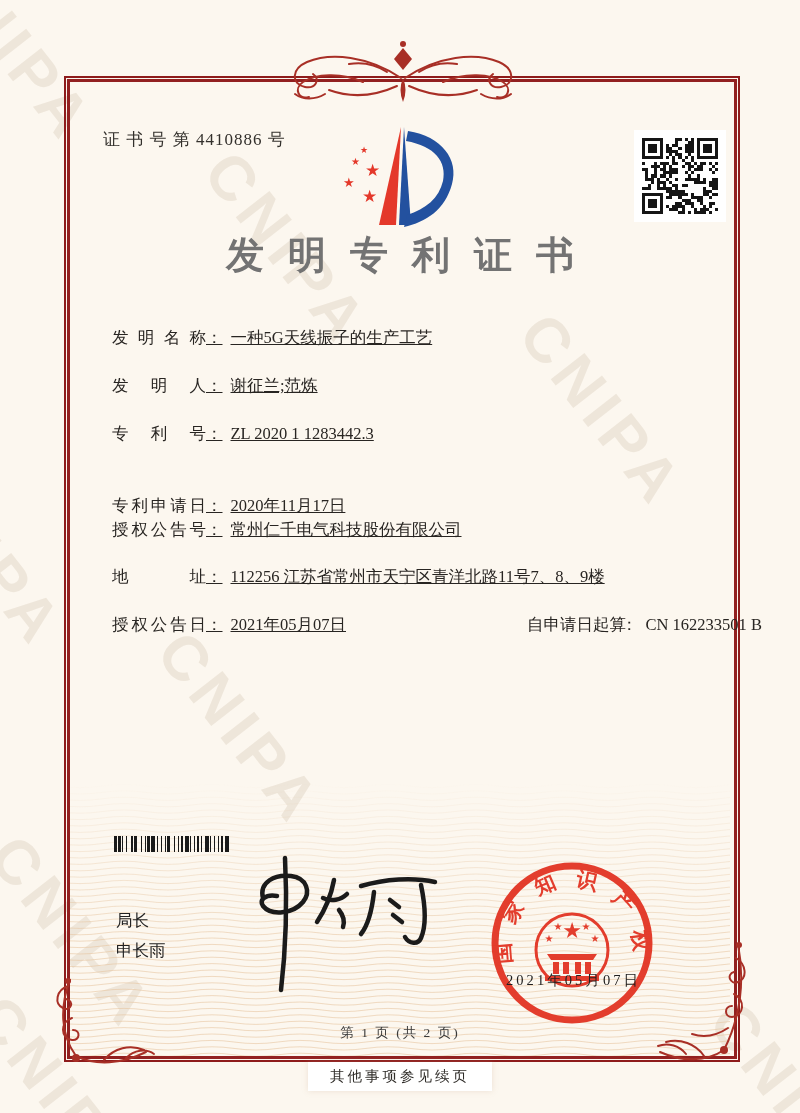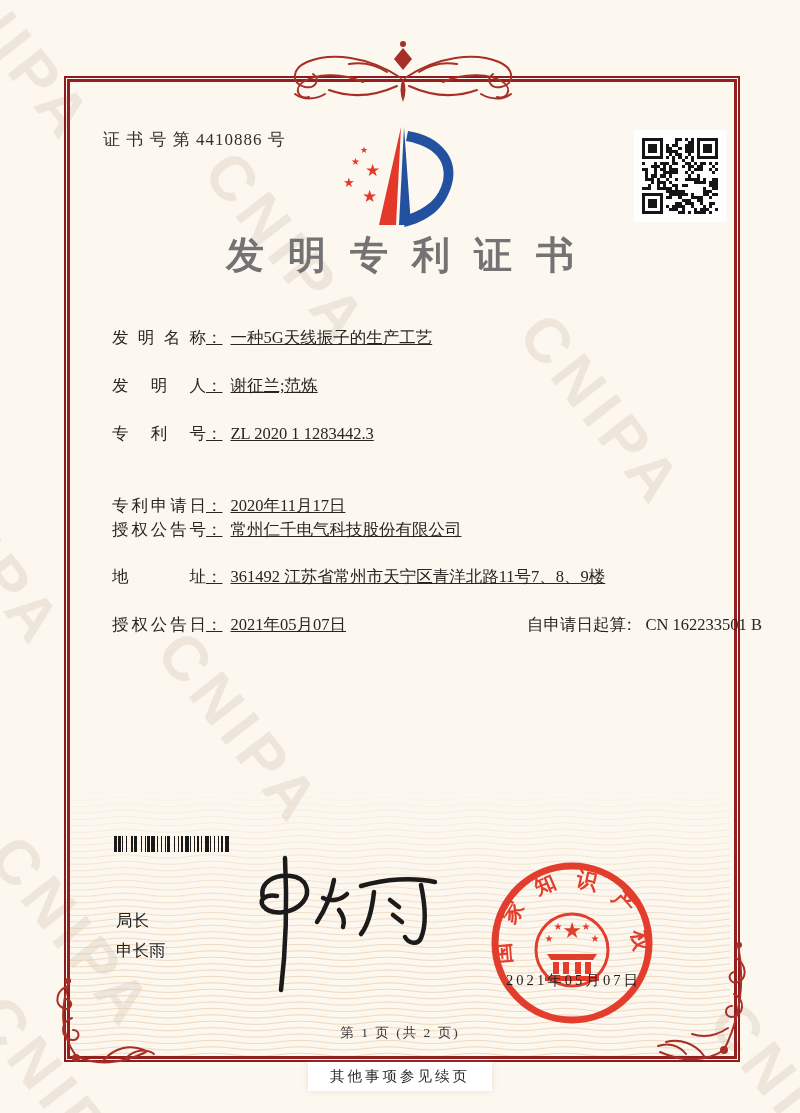"361492 江苏省常州市天宁区青洋北路11号7、8、9楼" span { text: 361492 -> 112256 }
